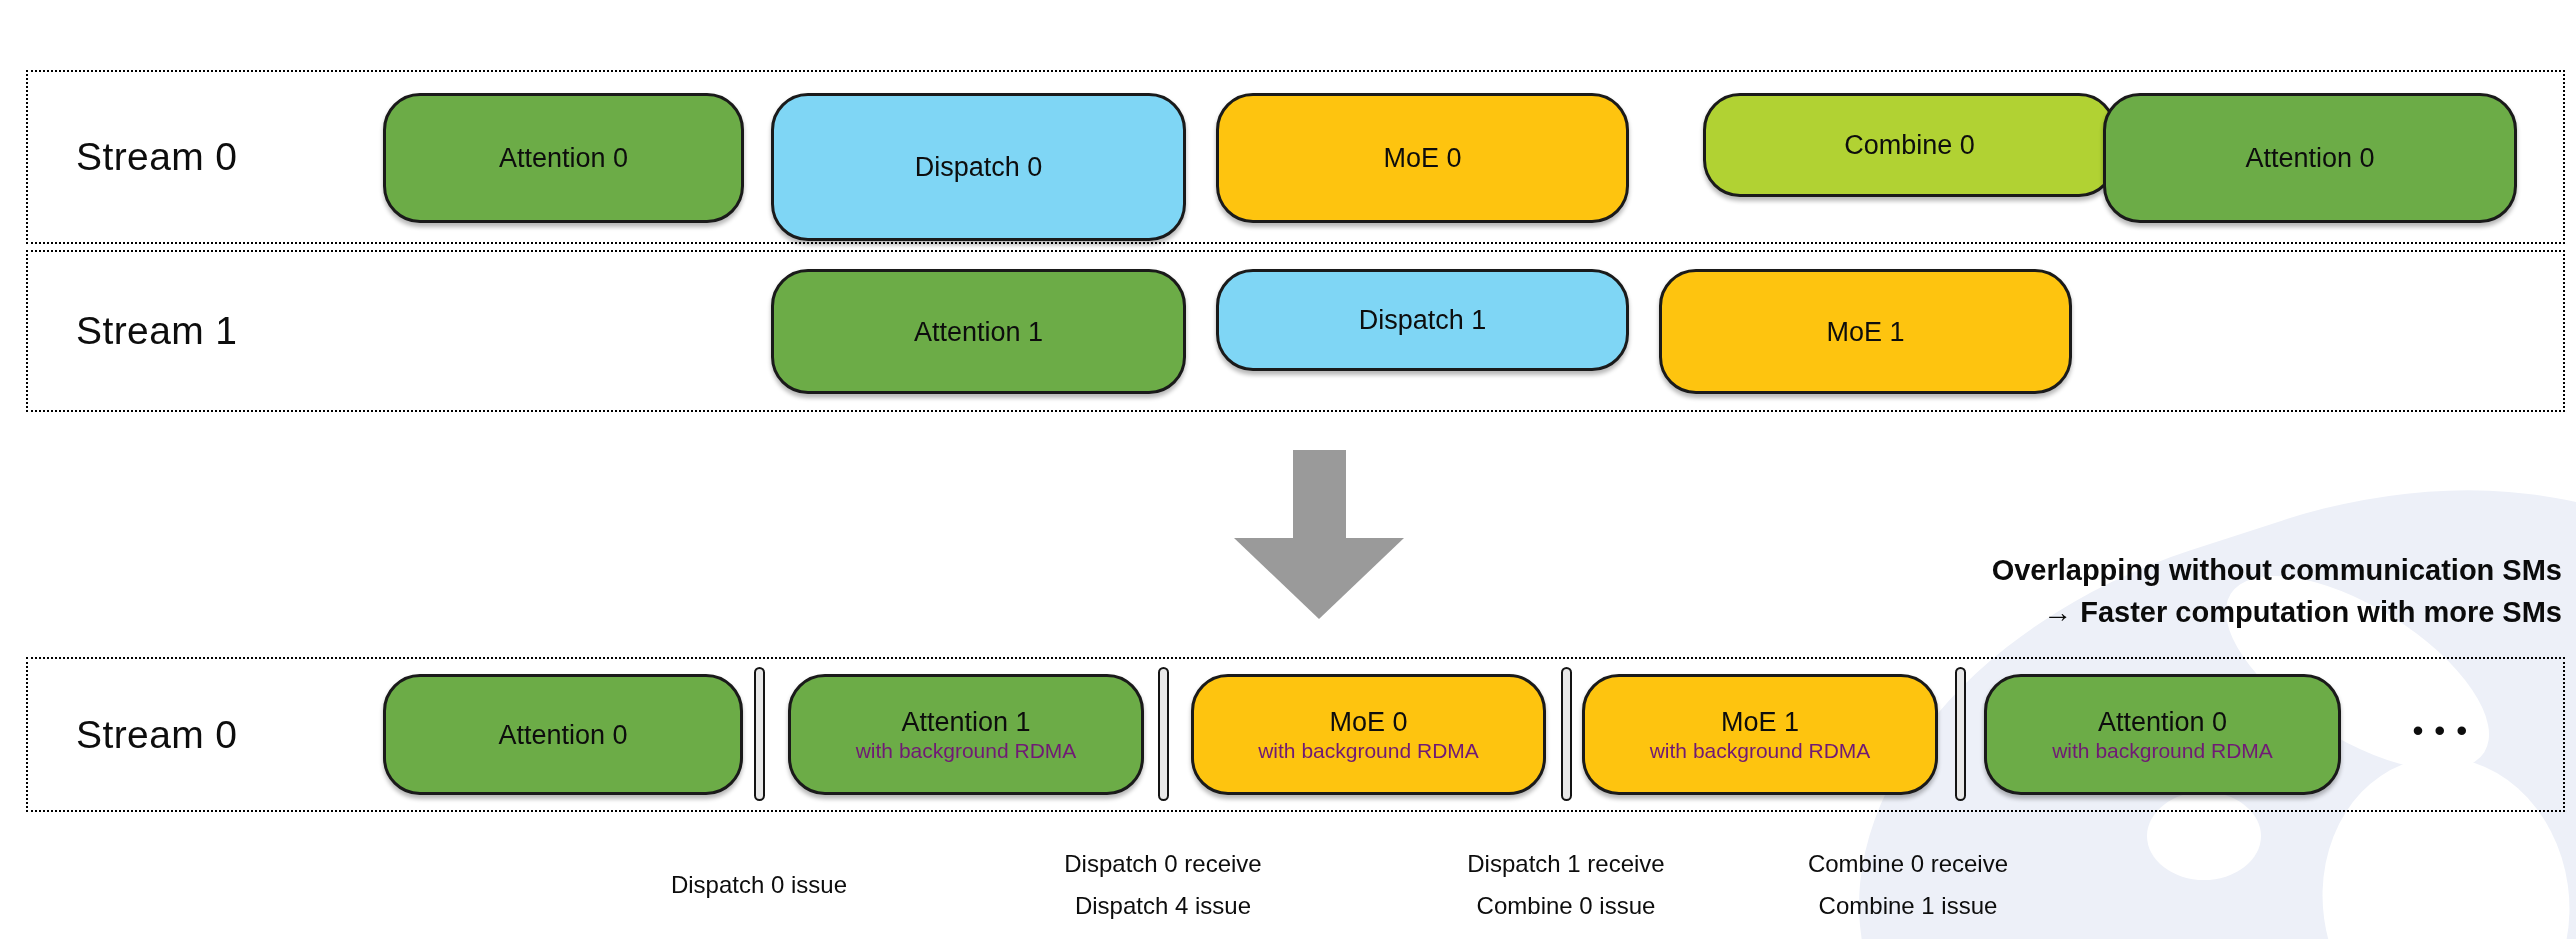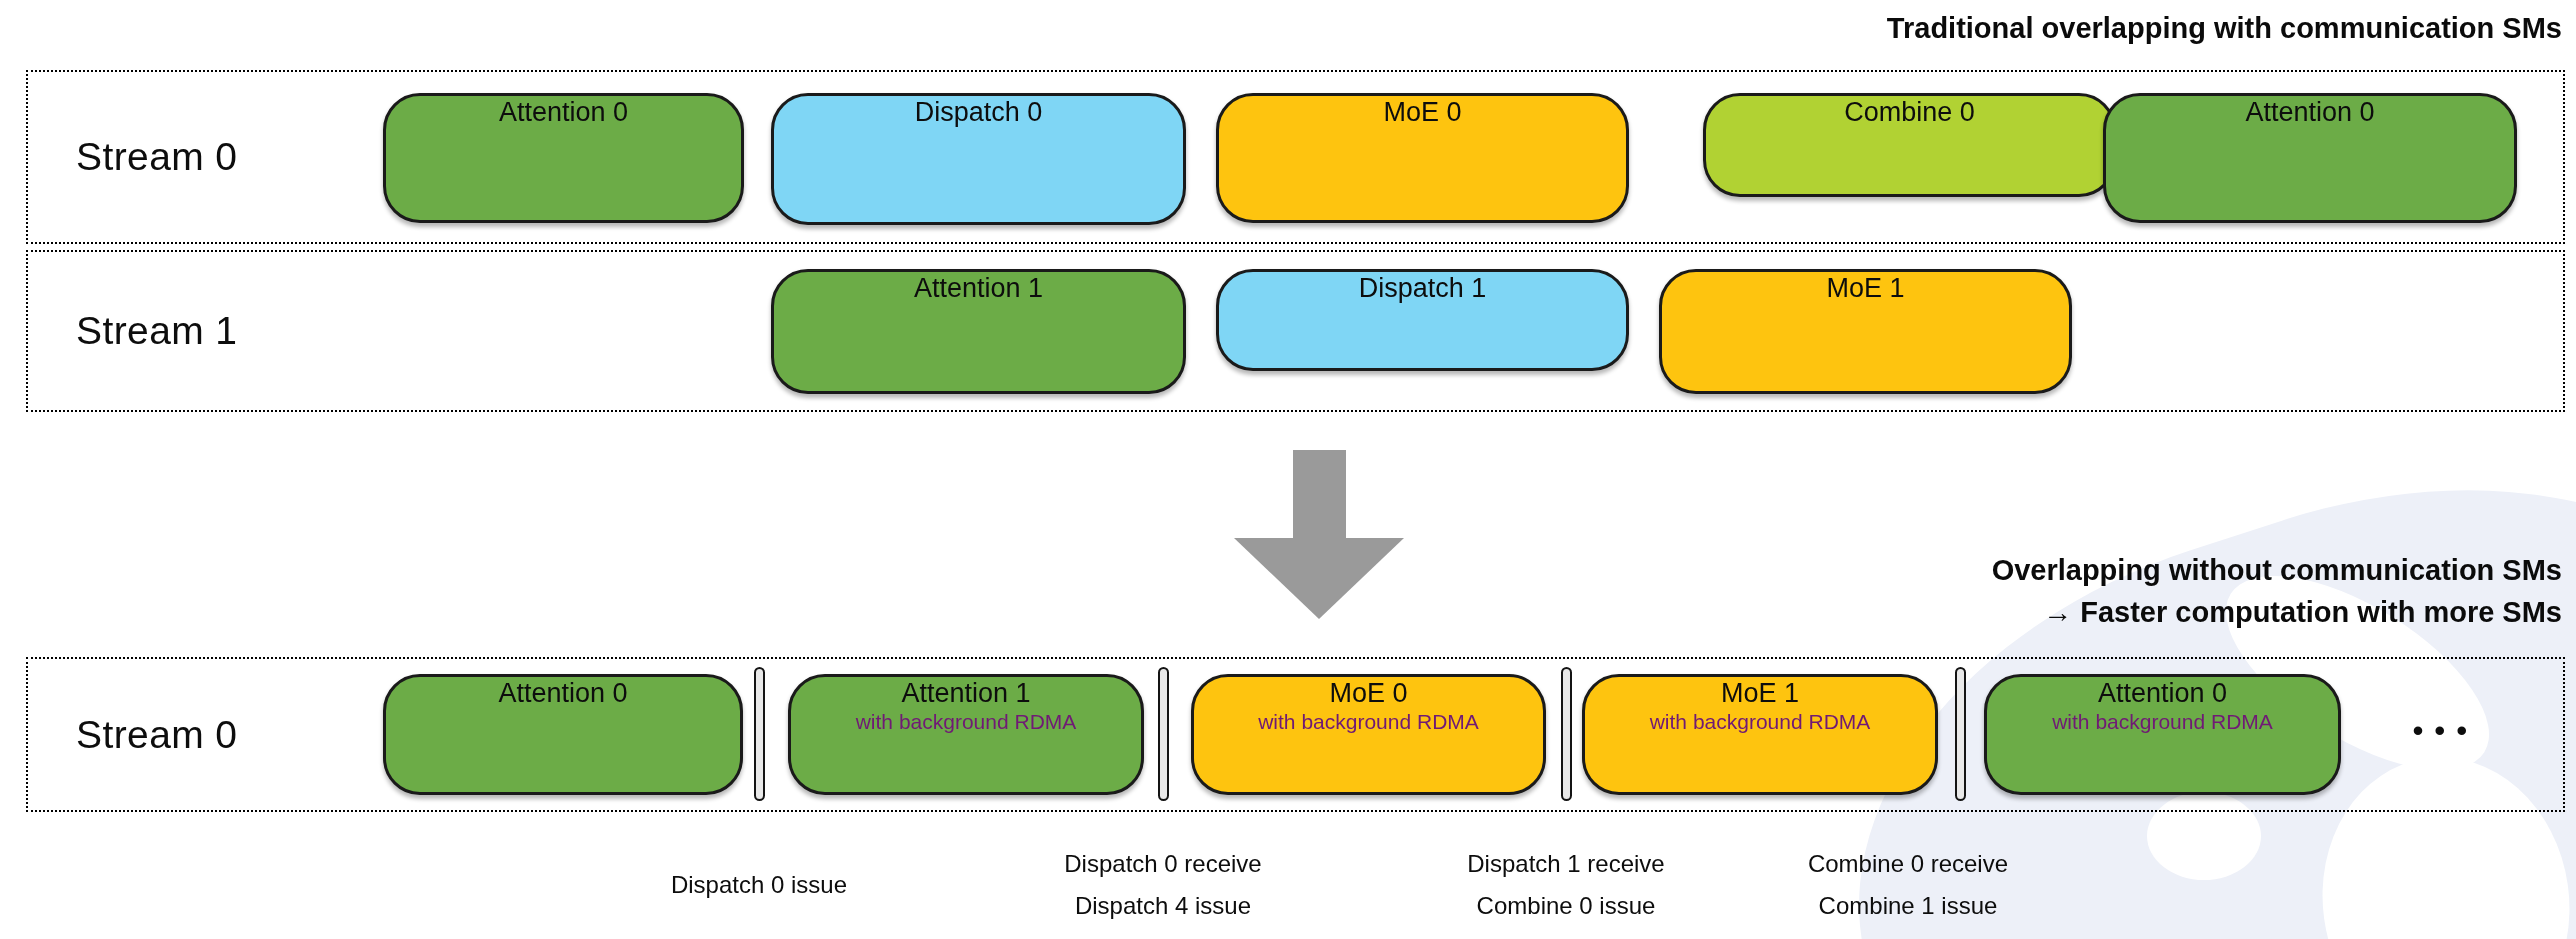"Traditional overlapping with" div.title { html: <div>Traditional overlapping with communication SMs</div> -> none }
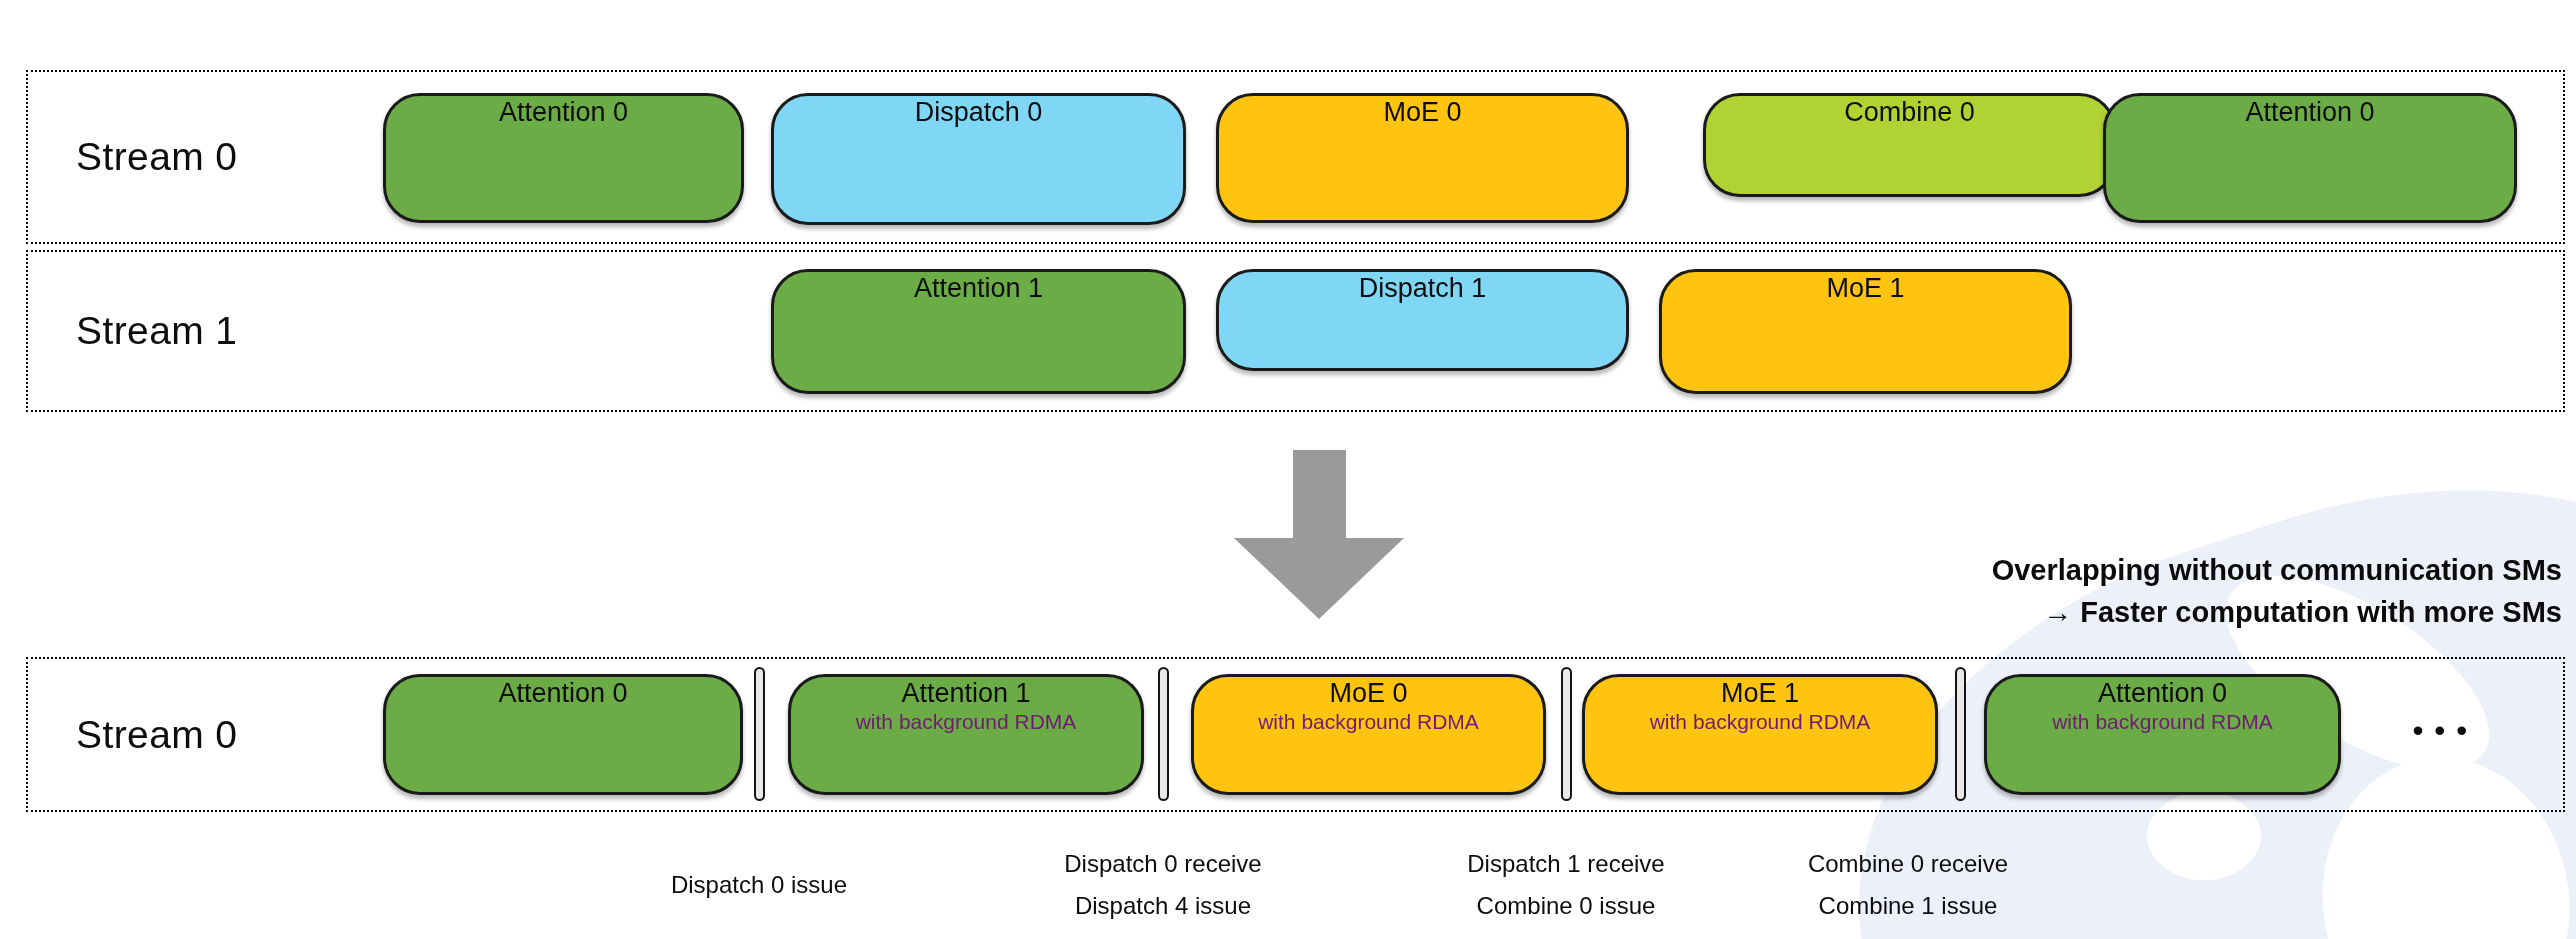"Attention 0" .block { justify-content: flex-start -> center }
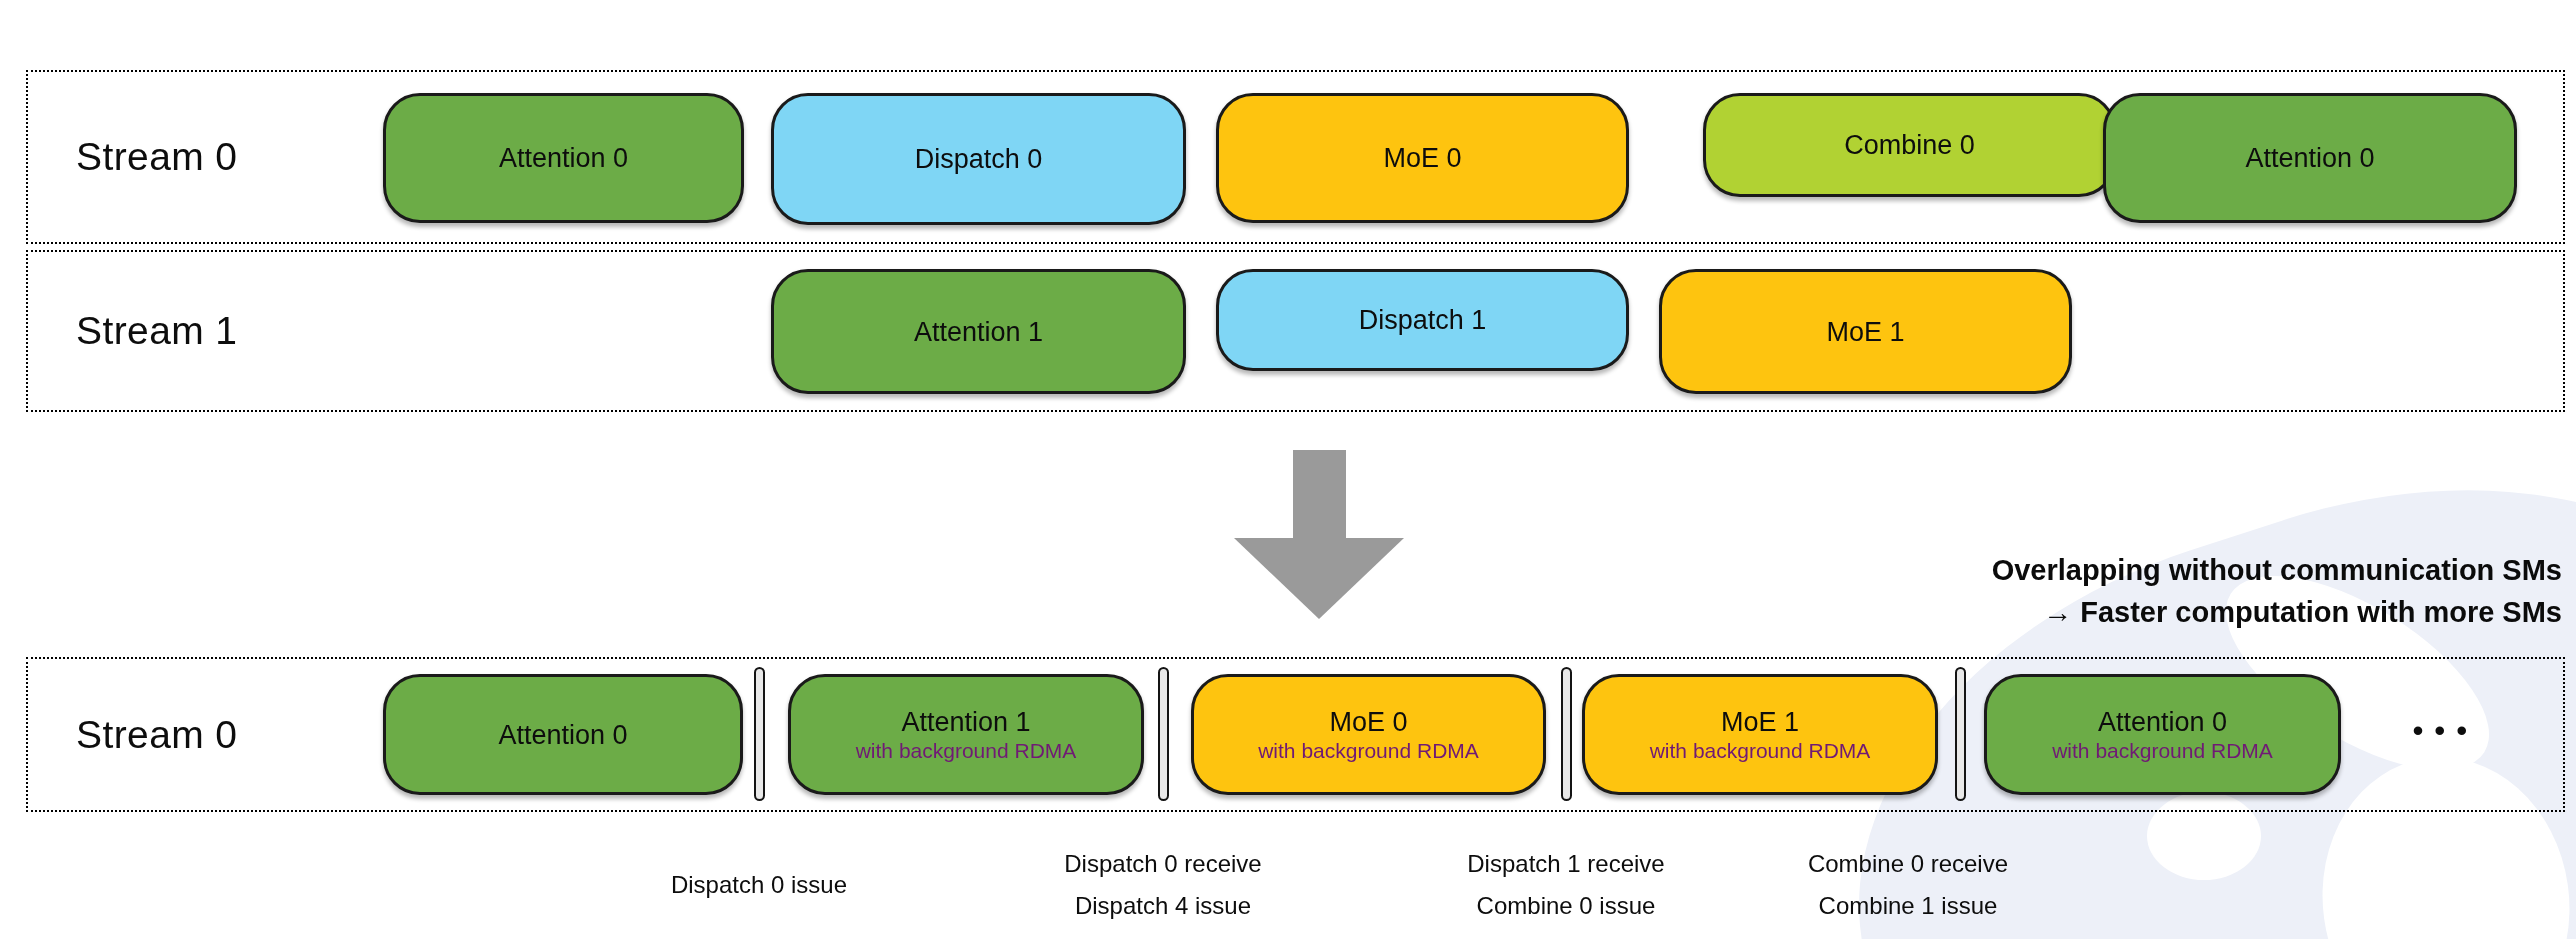"Dispatch 0" div.block { height: 132px -> 148px }
